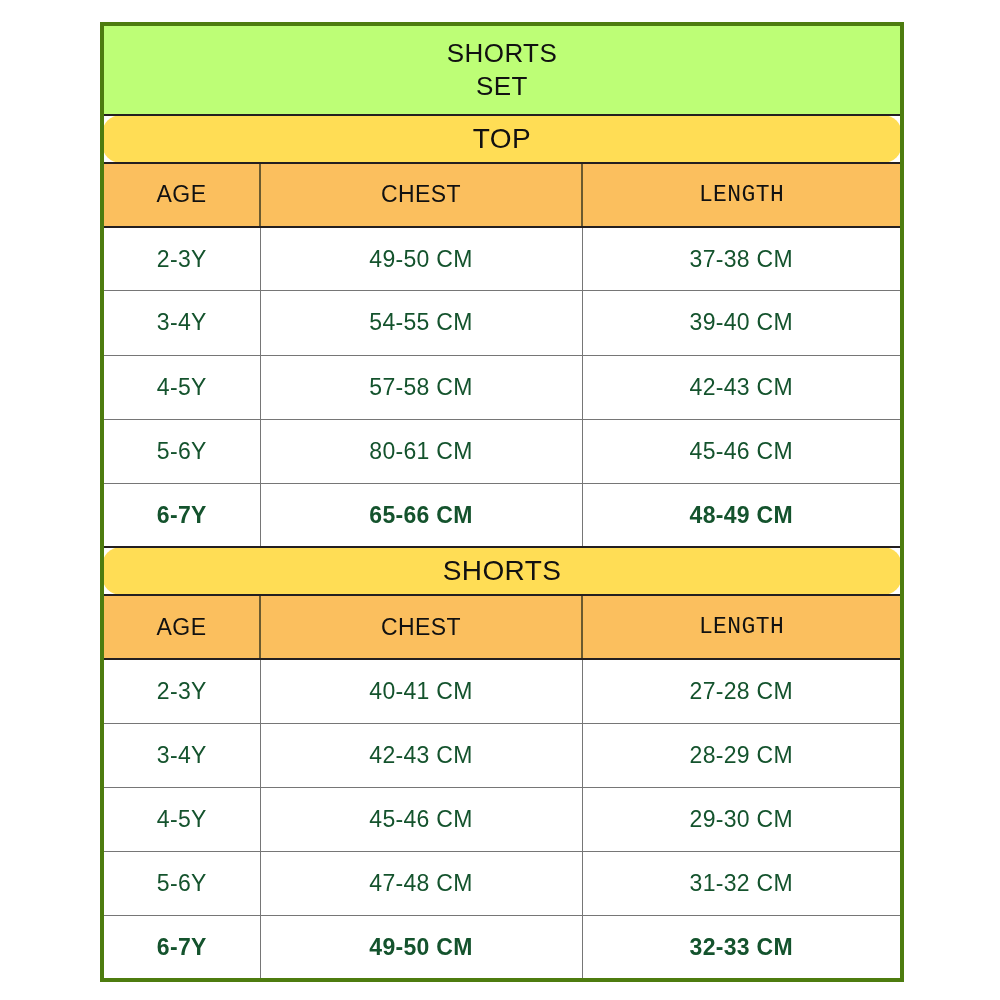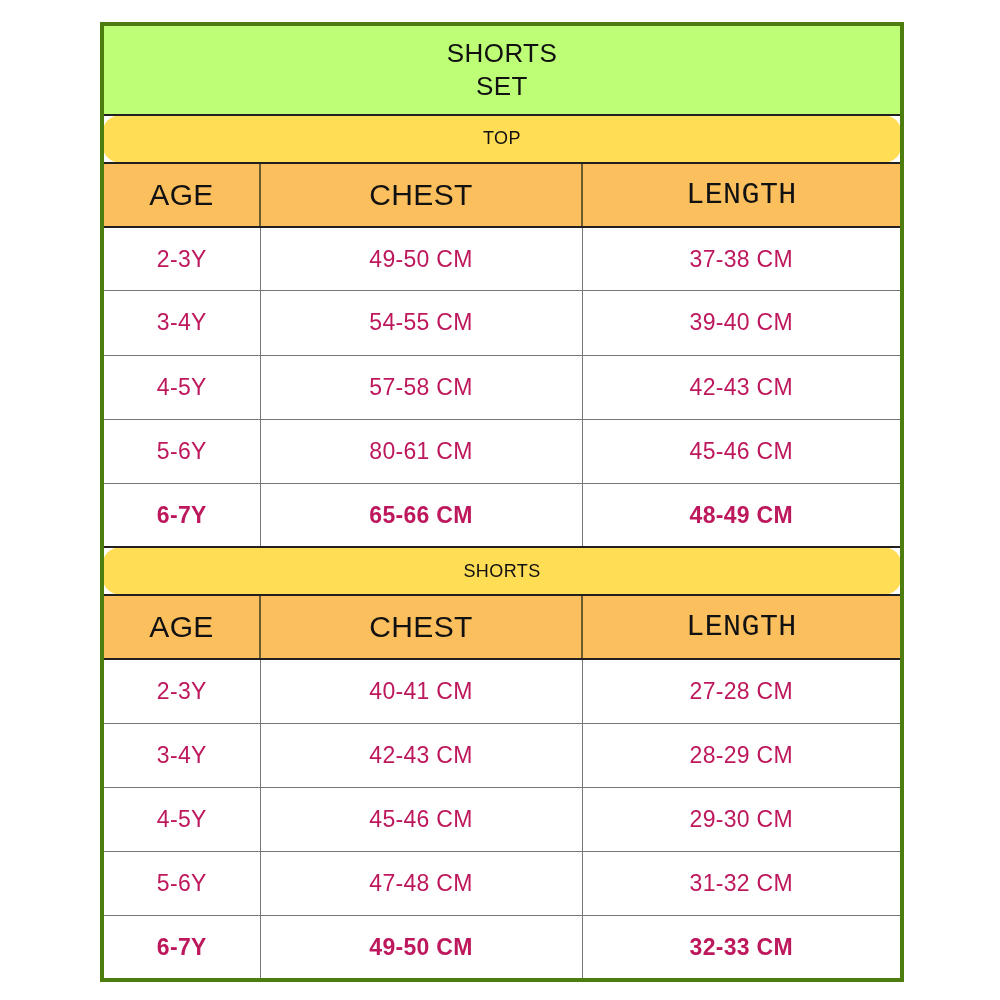"TOP" tr.band-section td { font-size: 18px -> 28px }
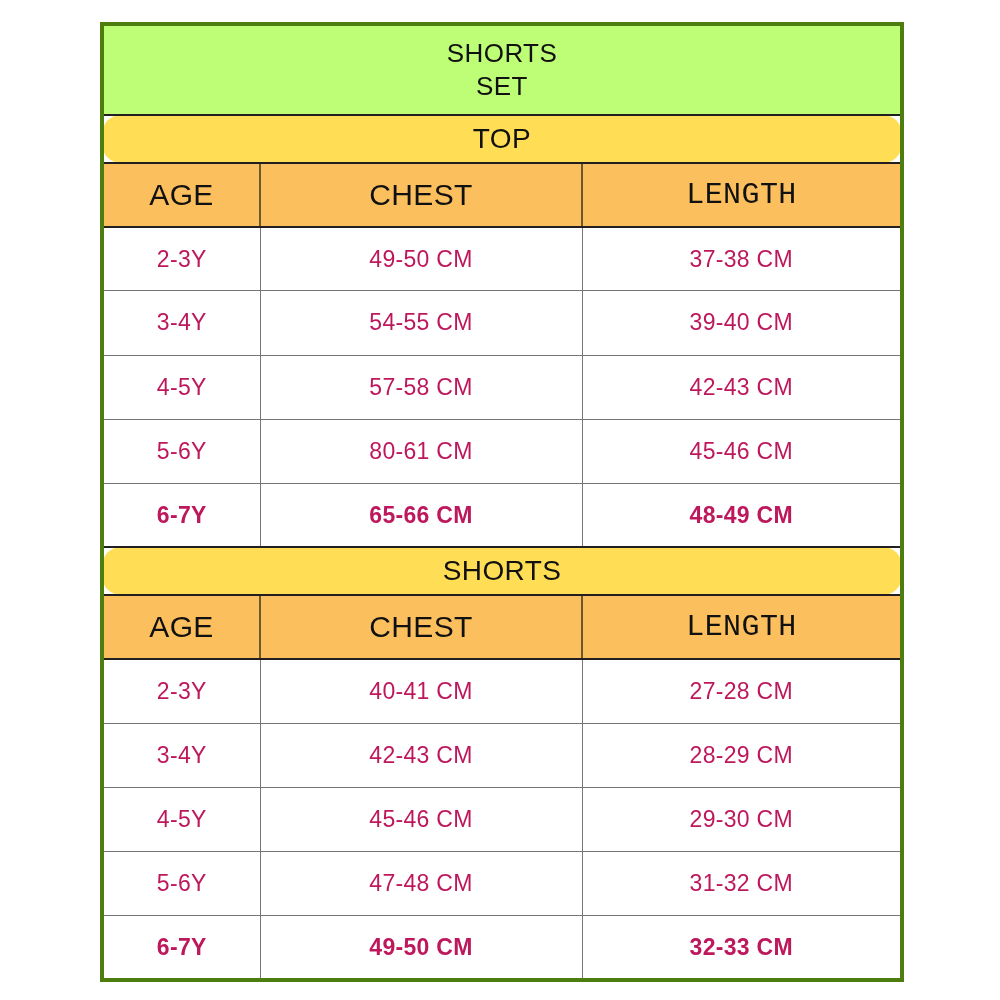"AGE" tr.band-head th { font-size: 30px -> 23px }
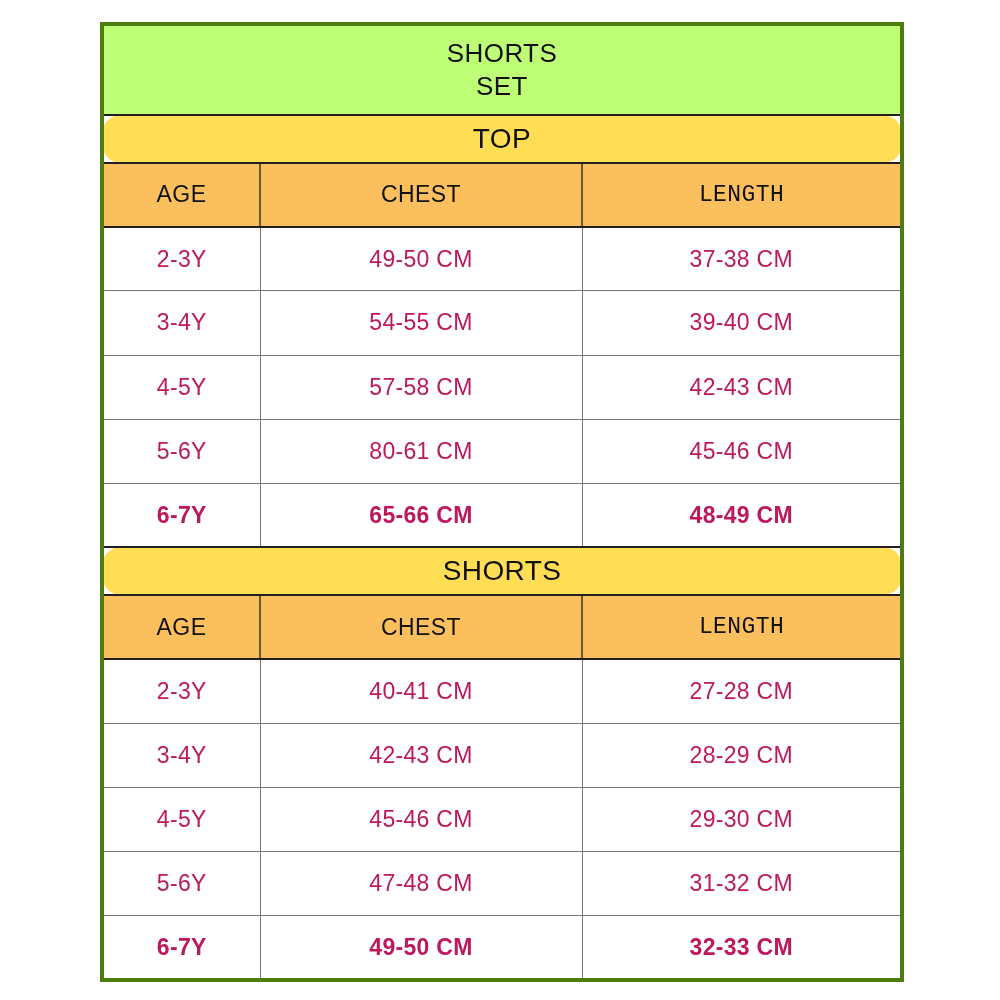"2-3Y" tr.data-row td { color: #be185d -> #14532d }
